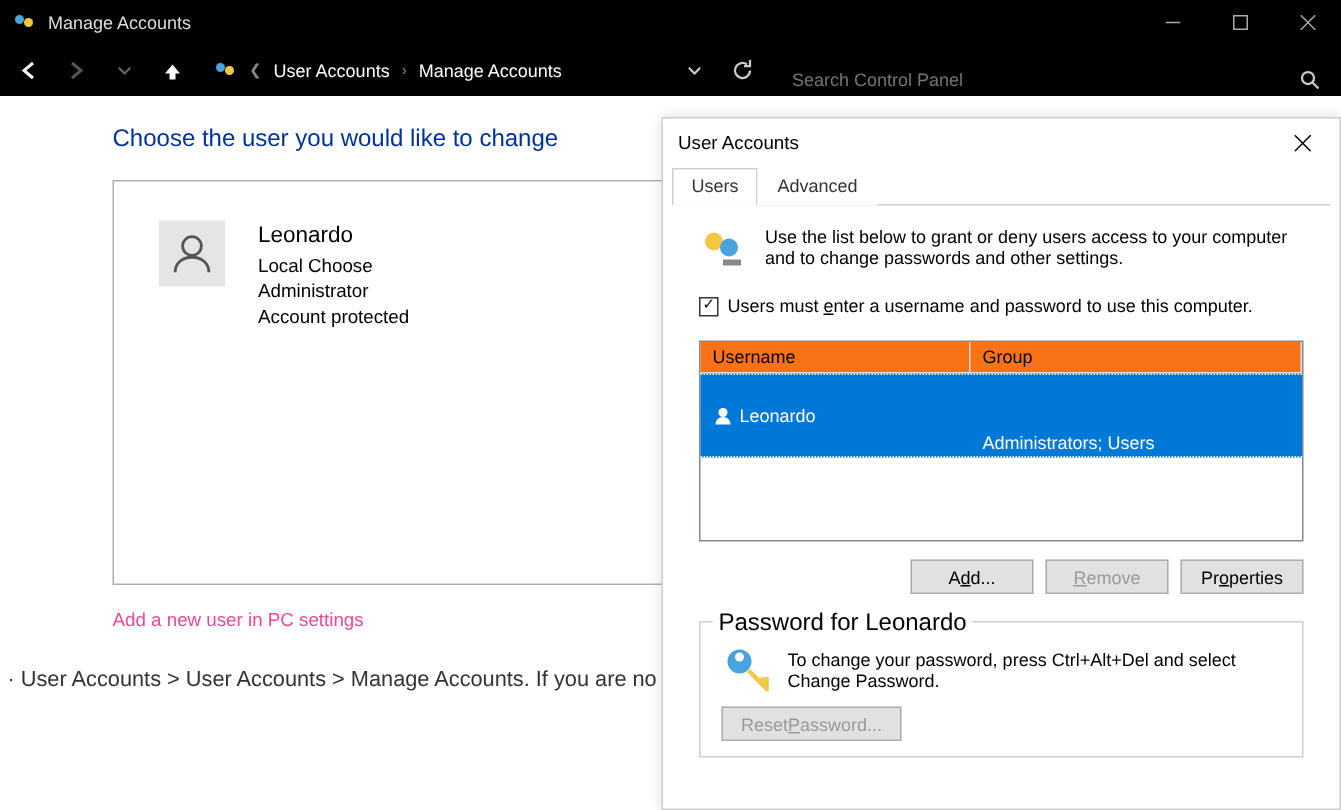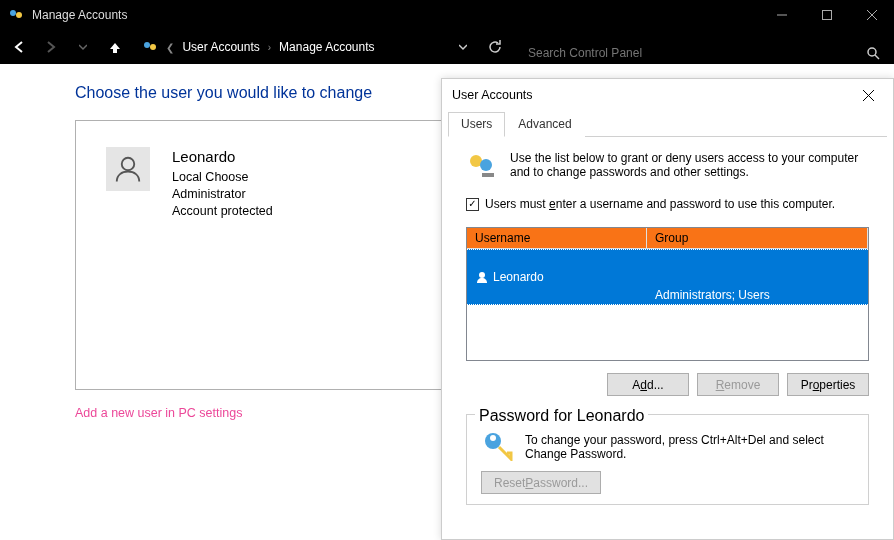"· User Accounts > User" div { html: none -> <div>· User Accounts &gt; User Accounts &gt; Manage Accounts. If you are no</div> }
